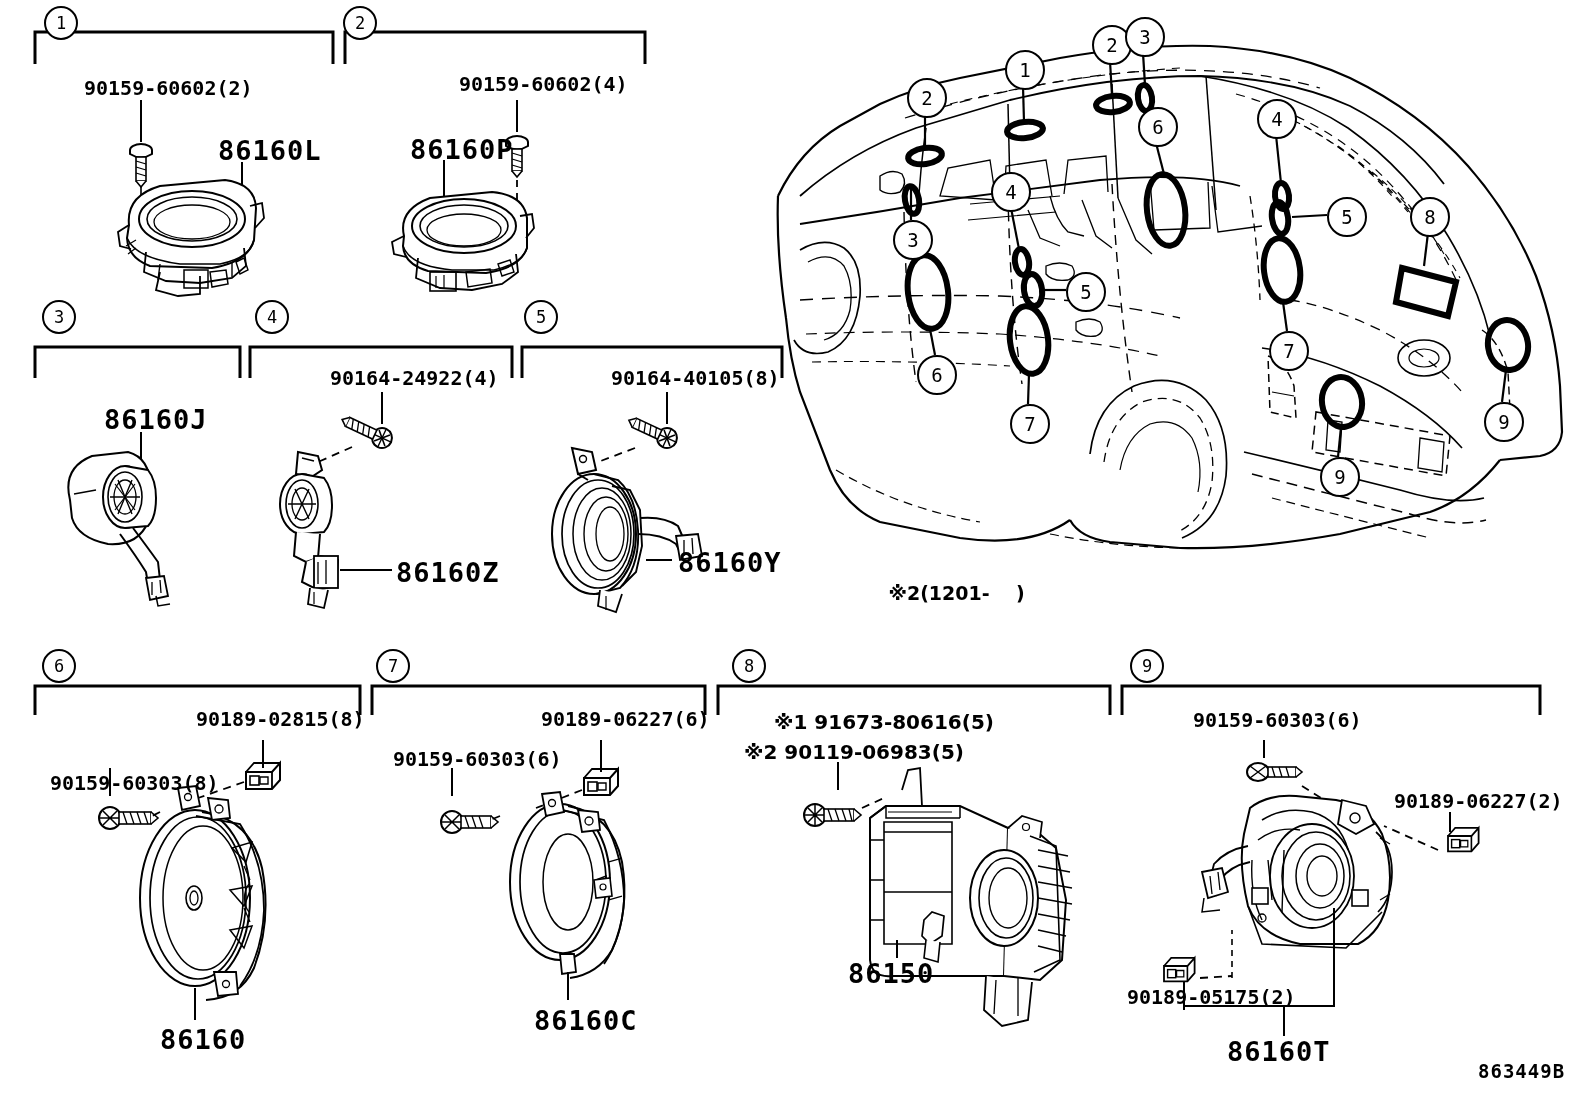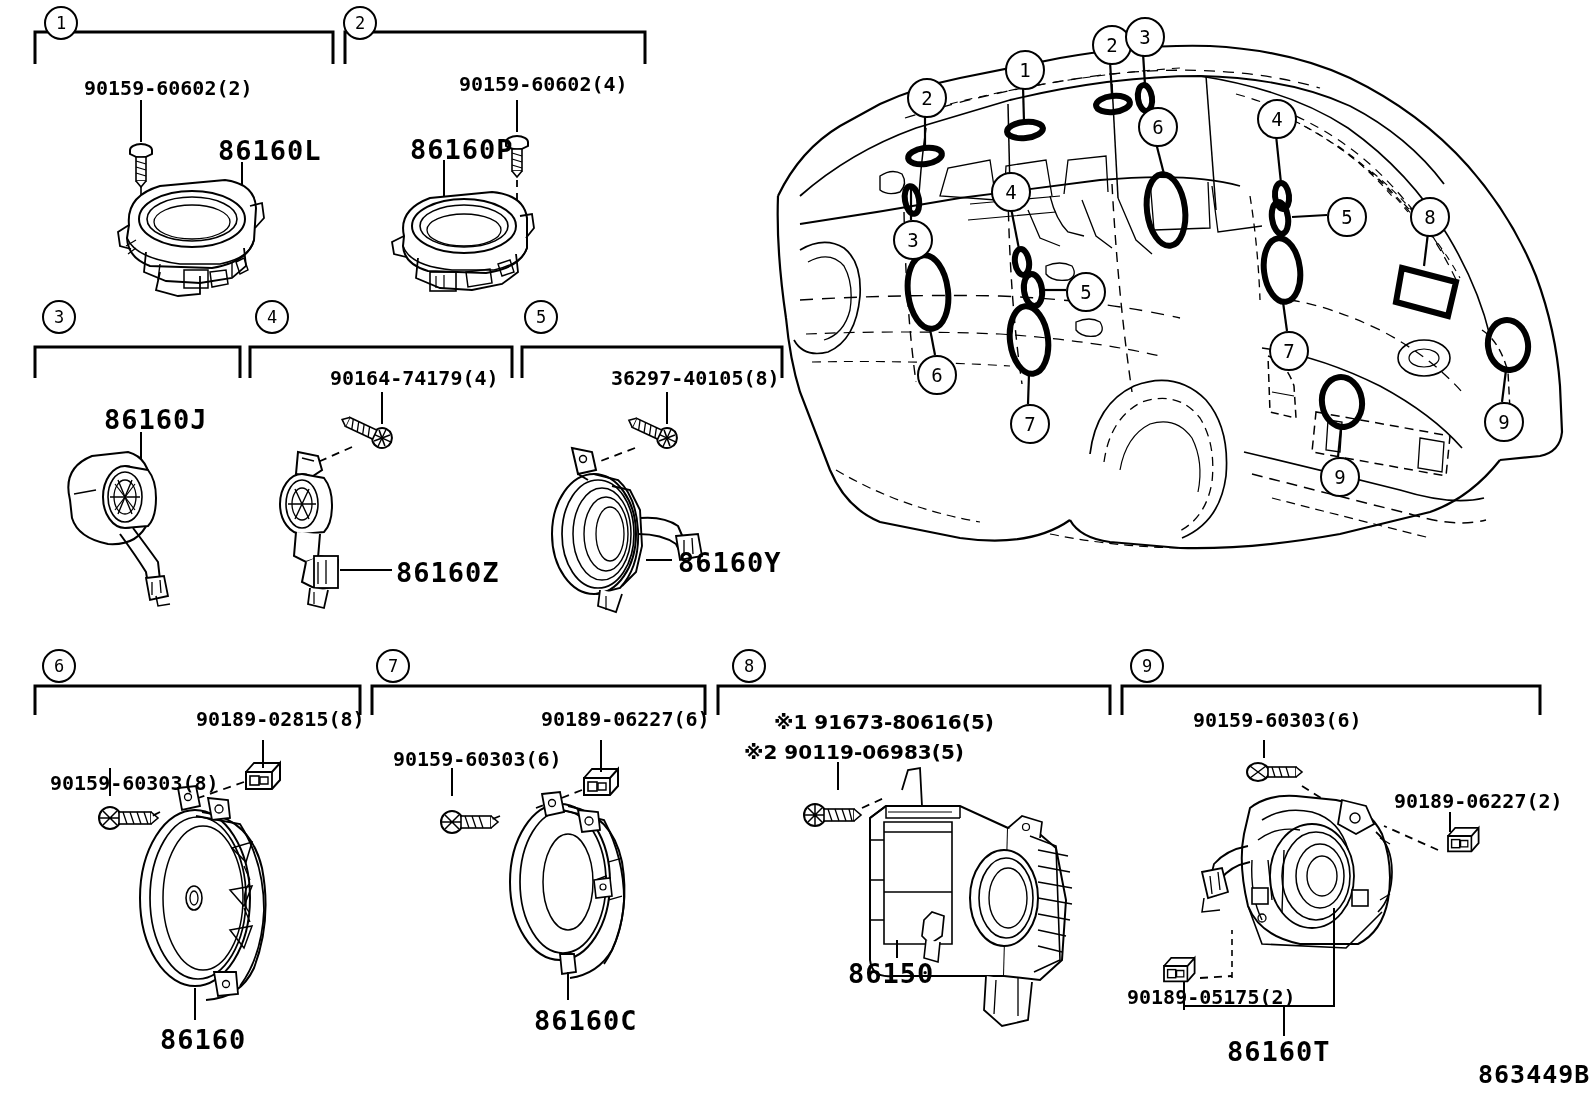"90164-74179(4)" div.lbl { text: 90164-74179 -> 90164-24922 }
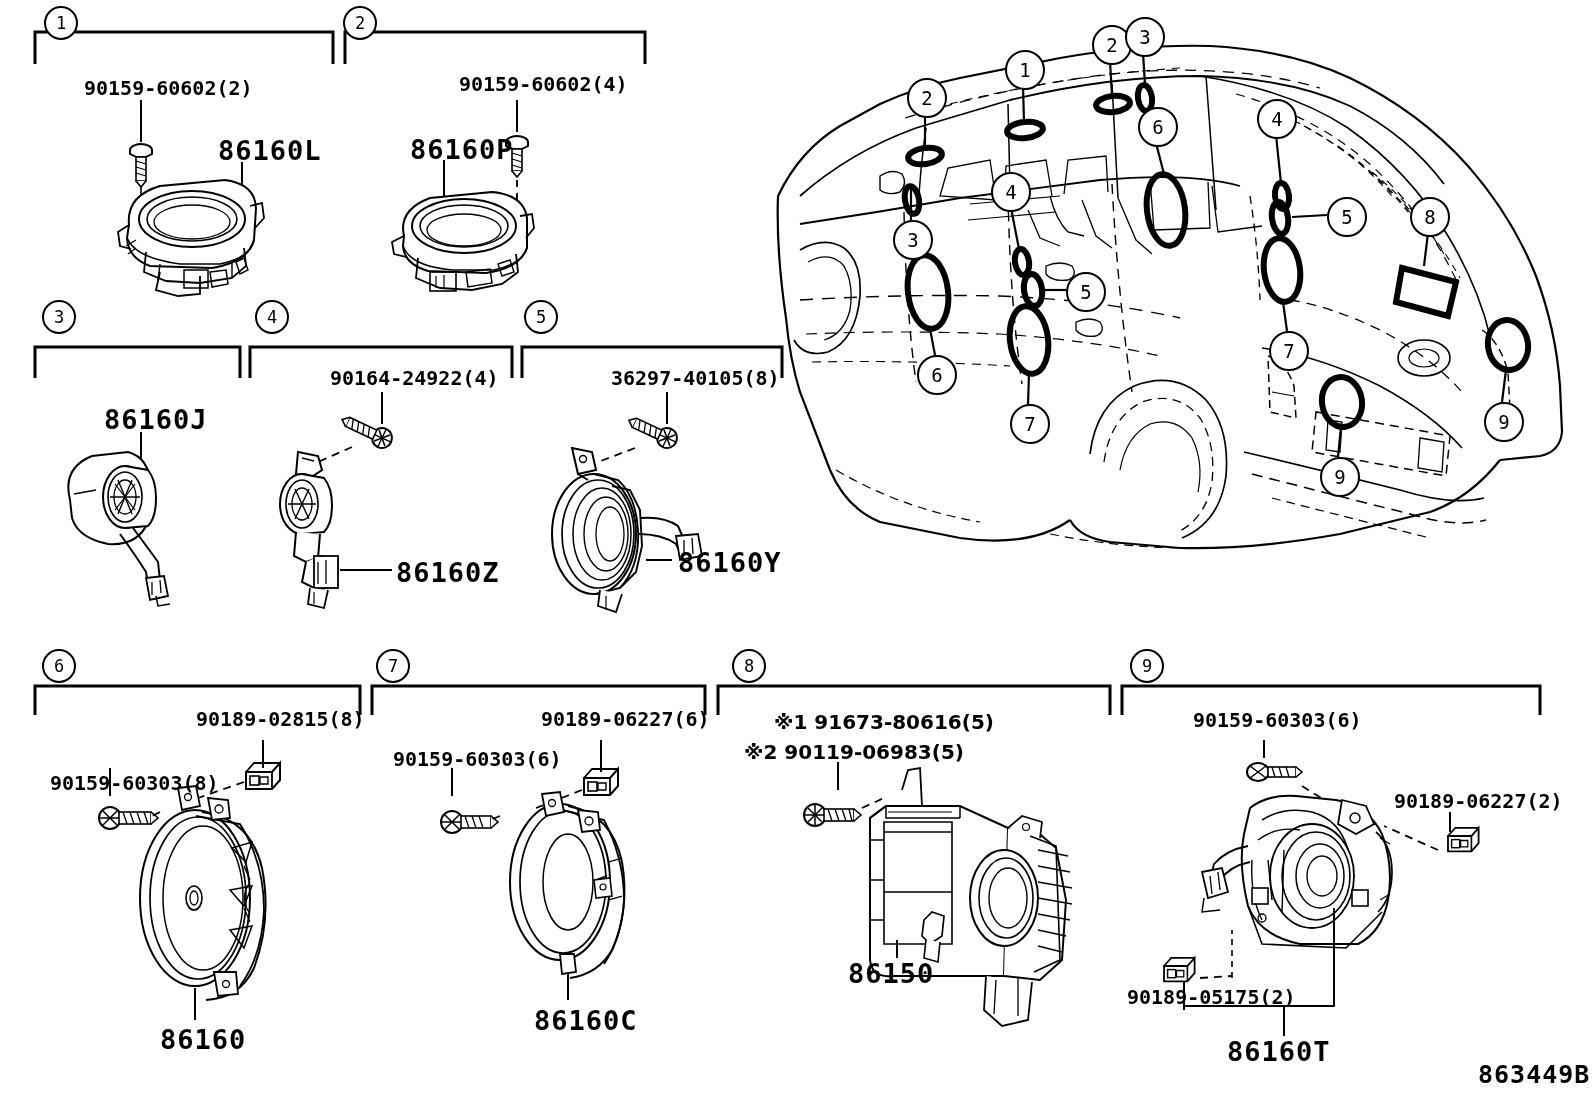"36297-40105(8)" div.lbl { text: 36297-40105 -> 90164-40105 }
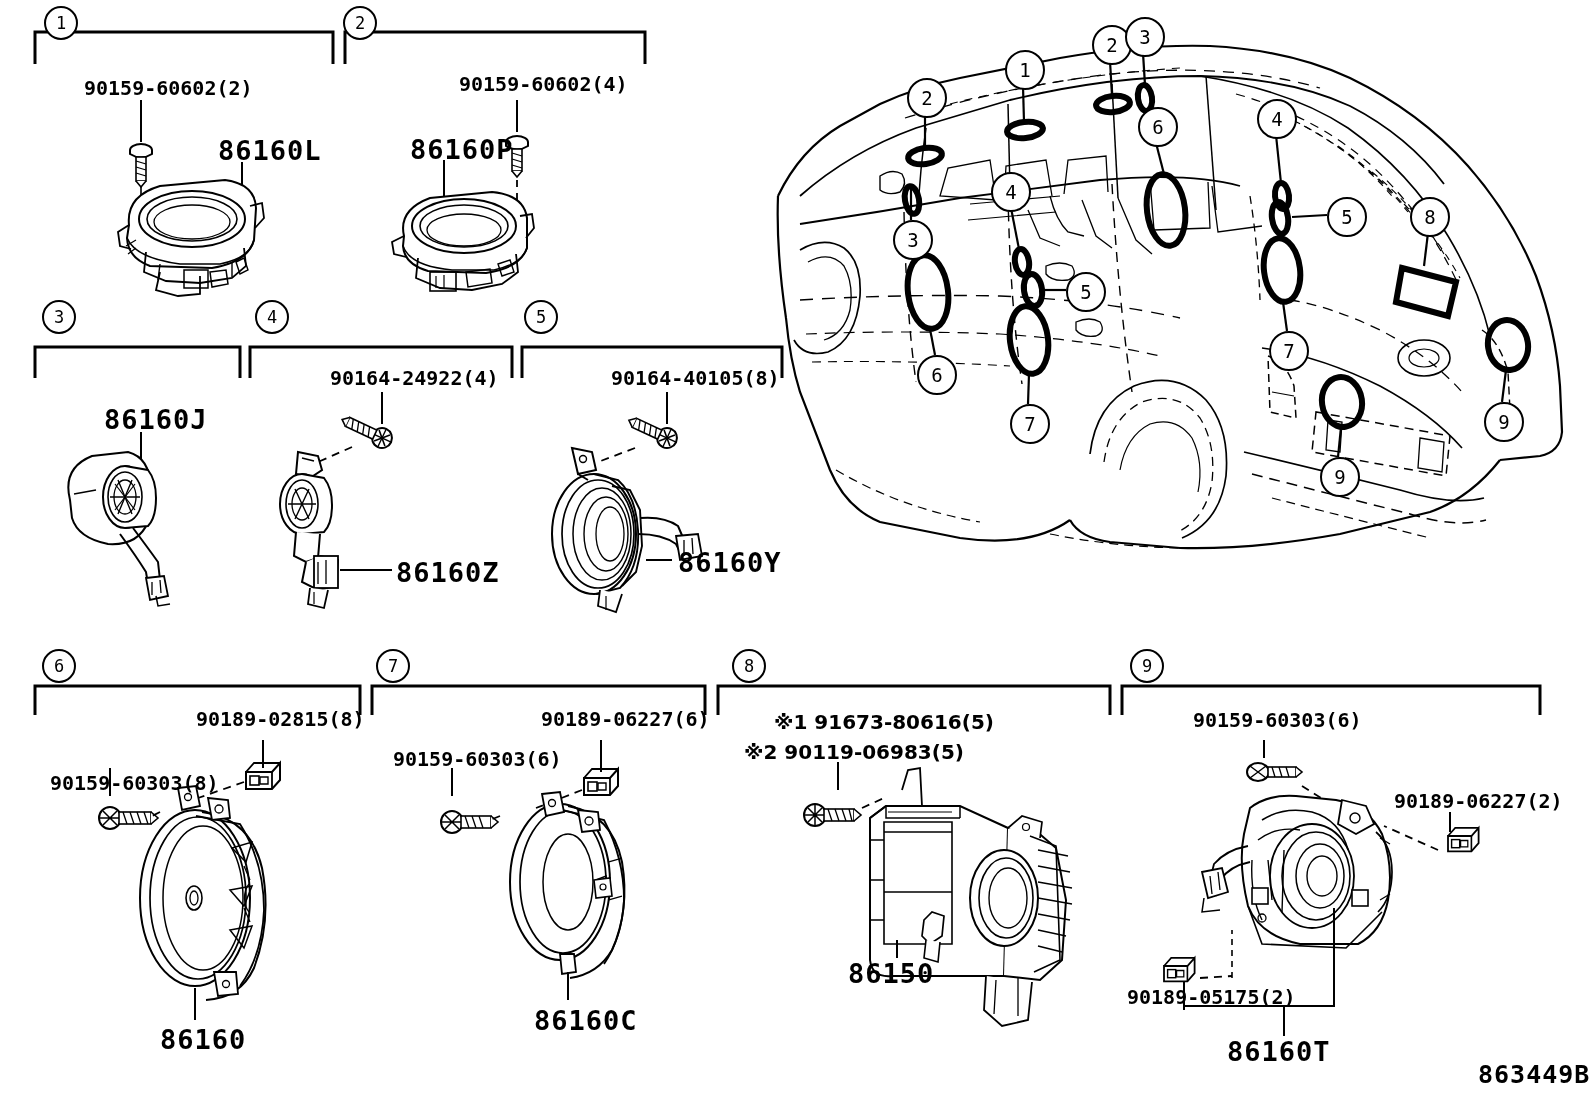"※2(1201- )" div.lbl { html: none -> <div> <span>※2</span><span>(1201- )</span> </div> }
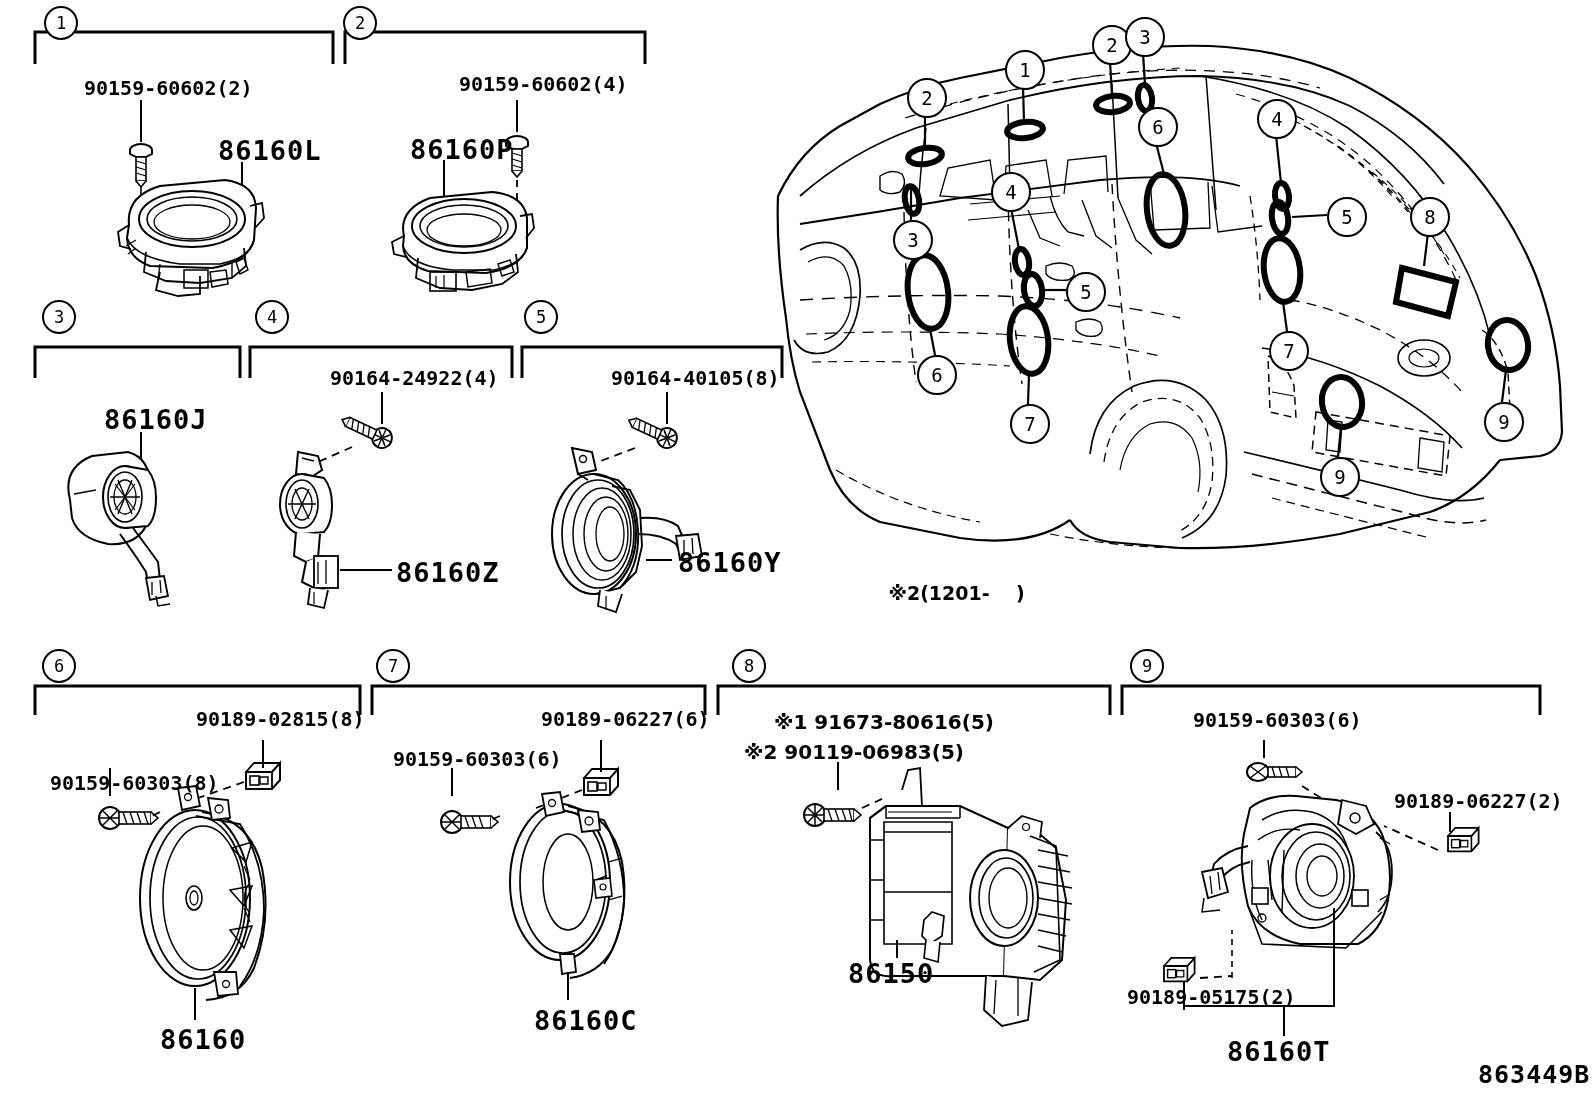"863449B" .diagid { font-size: 25px -> 19px }
